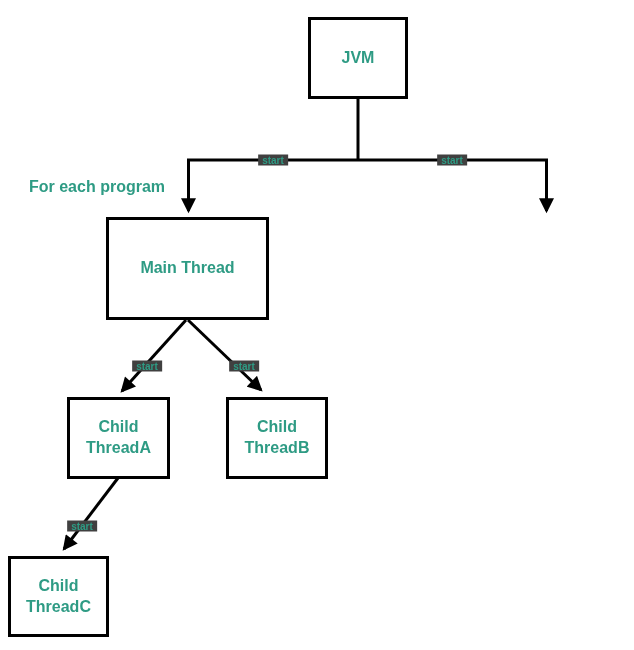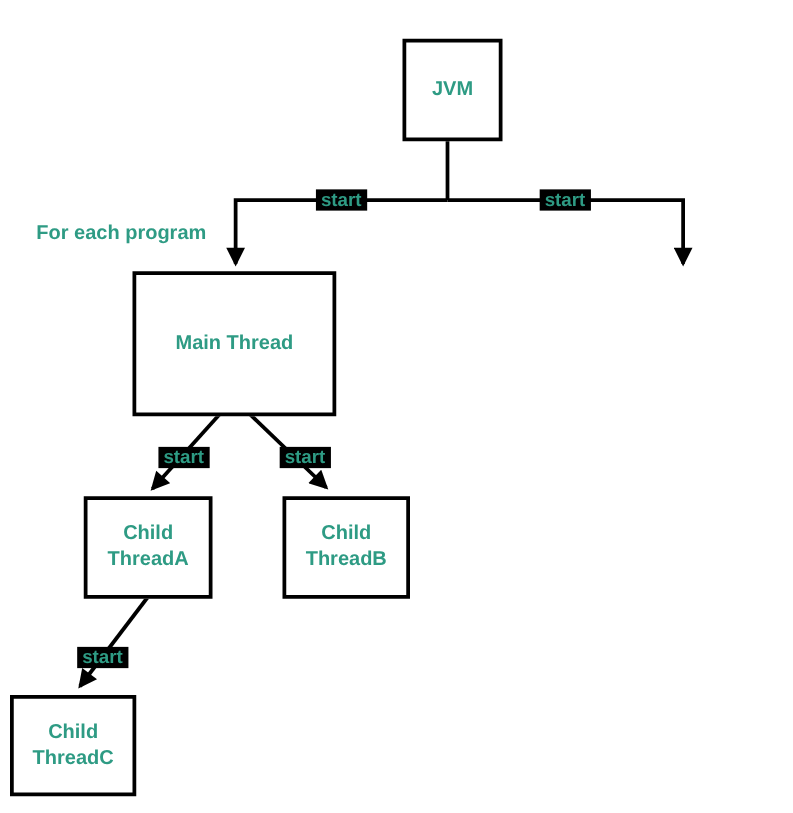"JVM" .node-jvm { margin-left: 14px -> none; top: 31px -> 17px; width: 80px -> 100px }
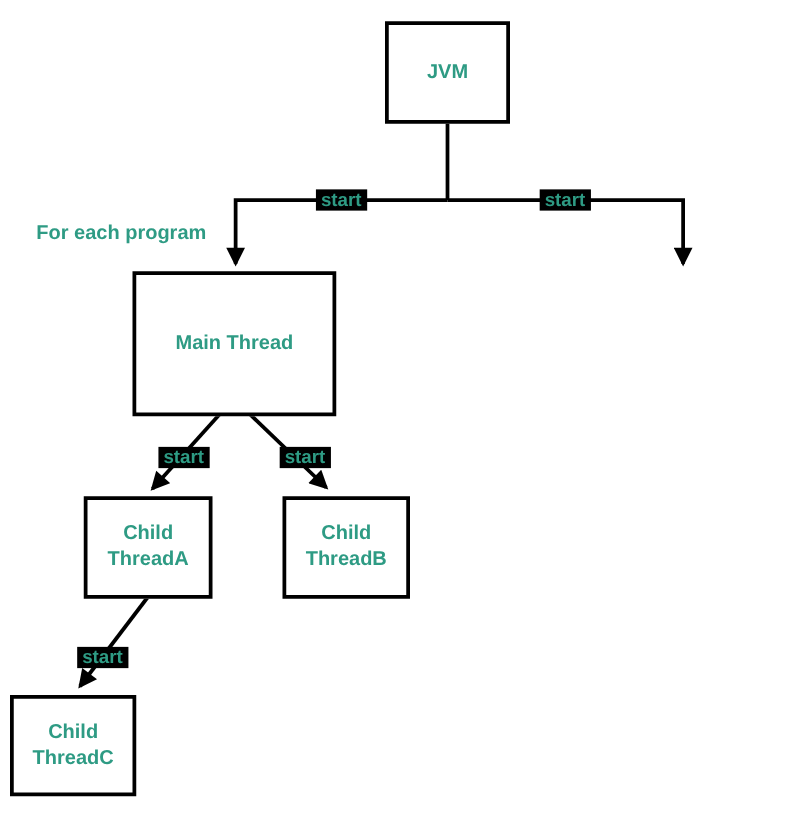"start" .edge-label { background: #000000 -> #404040; font-size: 15px -> 10px }
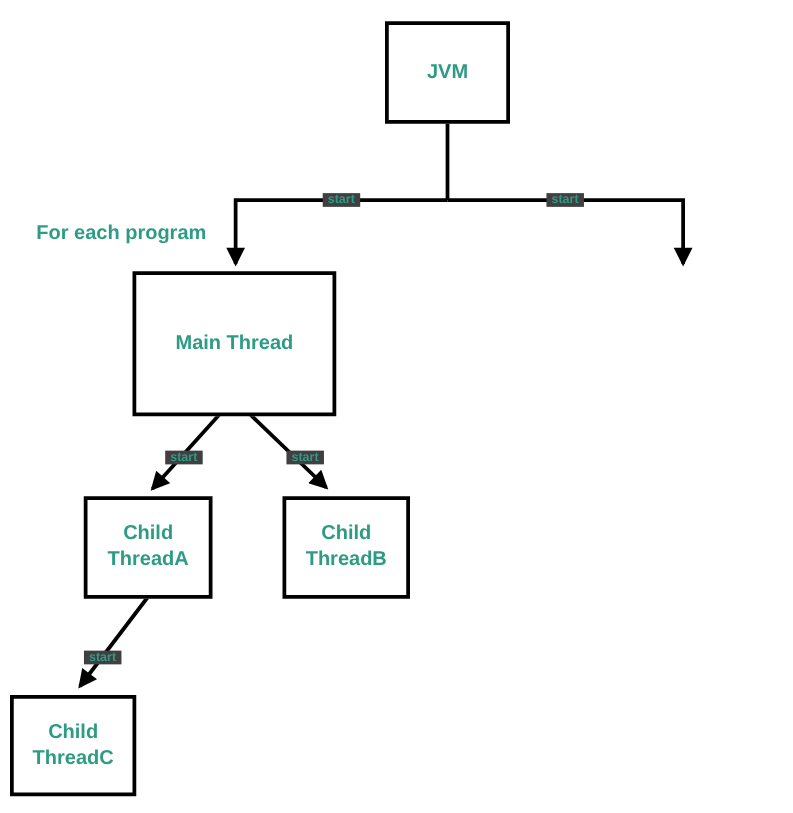"Main Thread" .node-main { height: 116px -> 103px }
